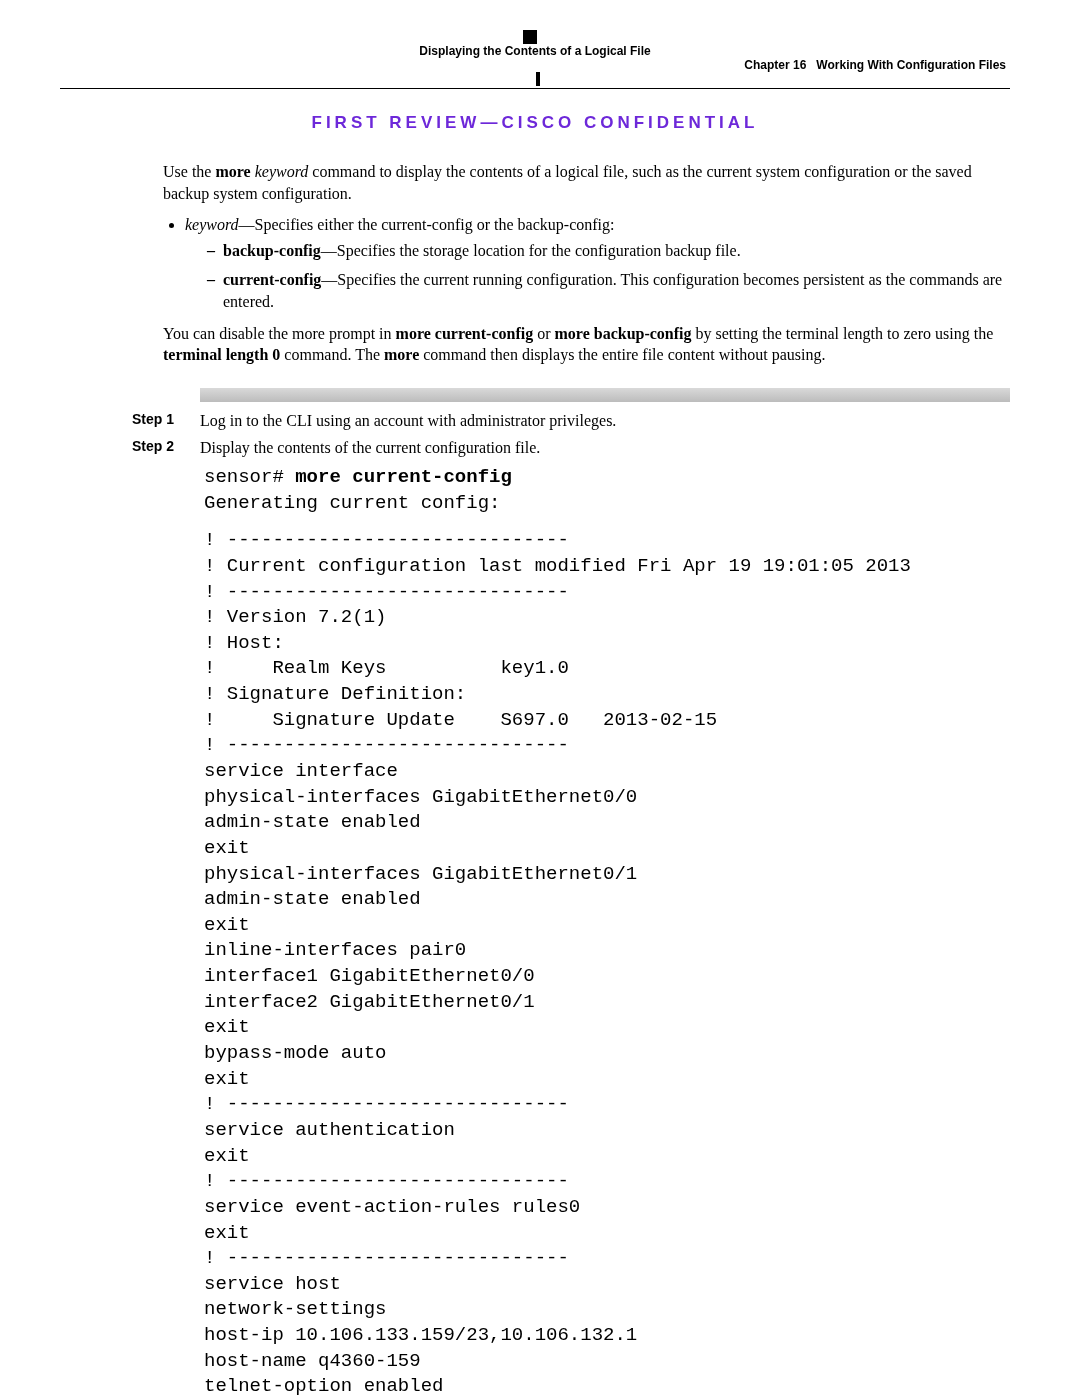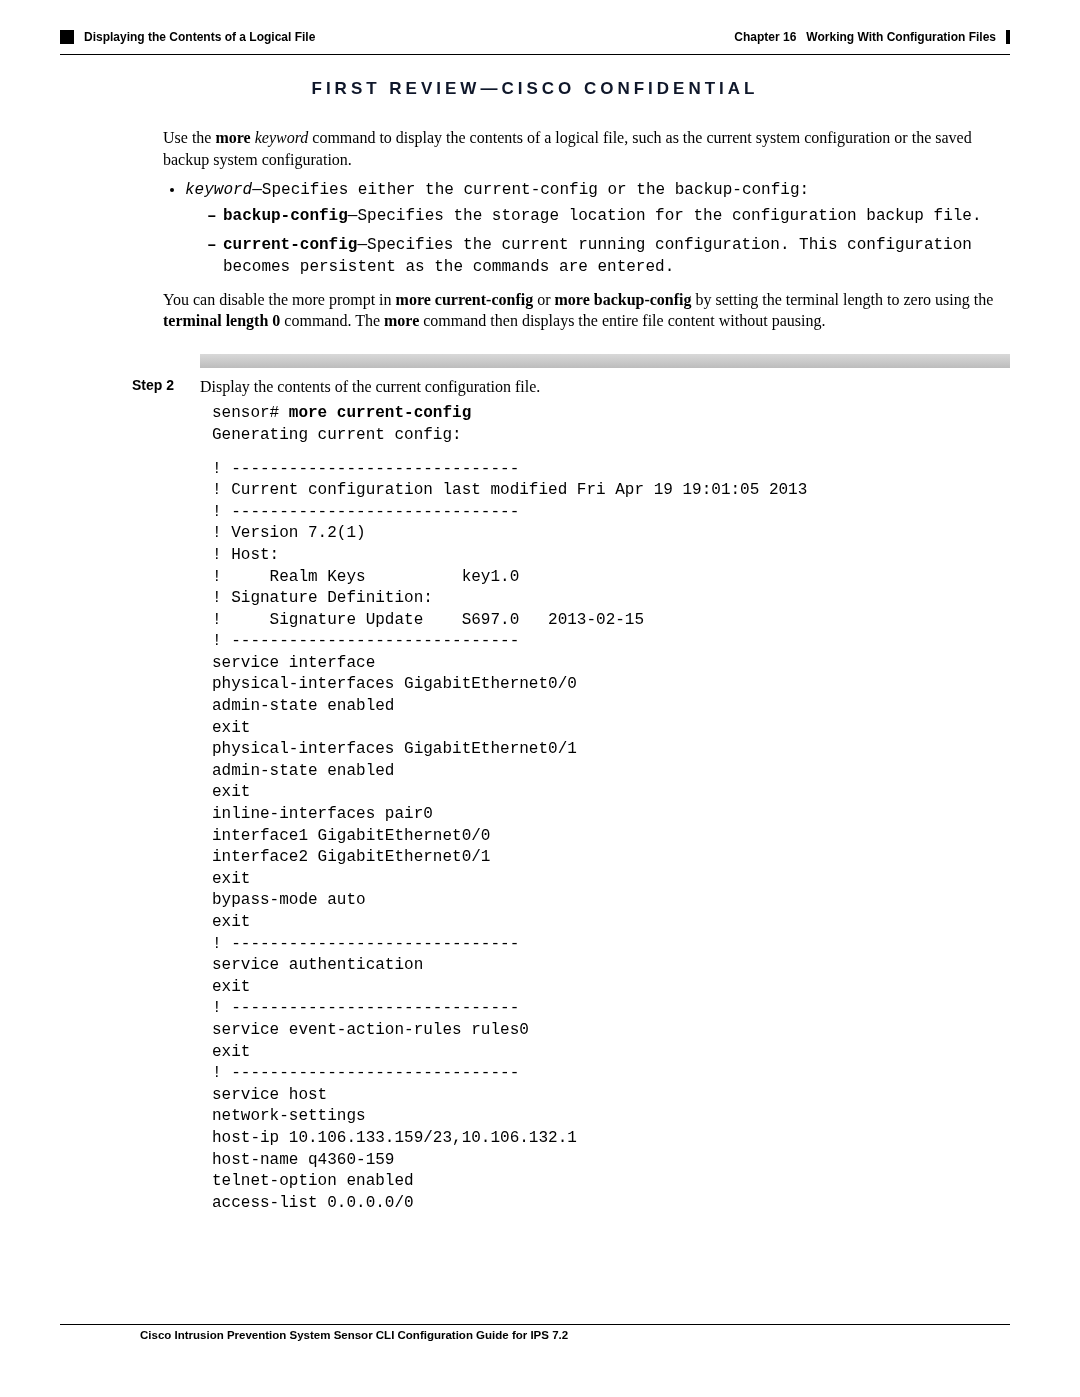"Displaying the Contents of a" .header-row { flex-direction: none -> column; margin-bottom: 10px -> 2px }
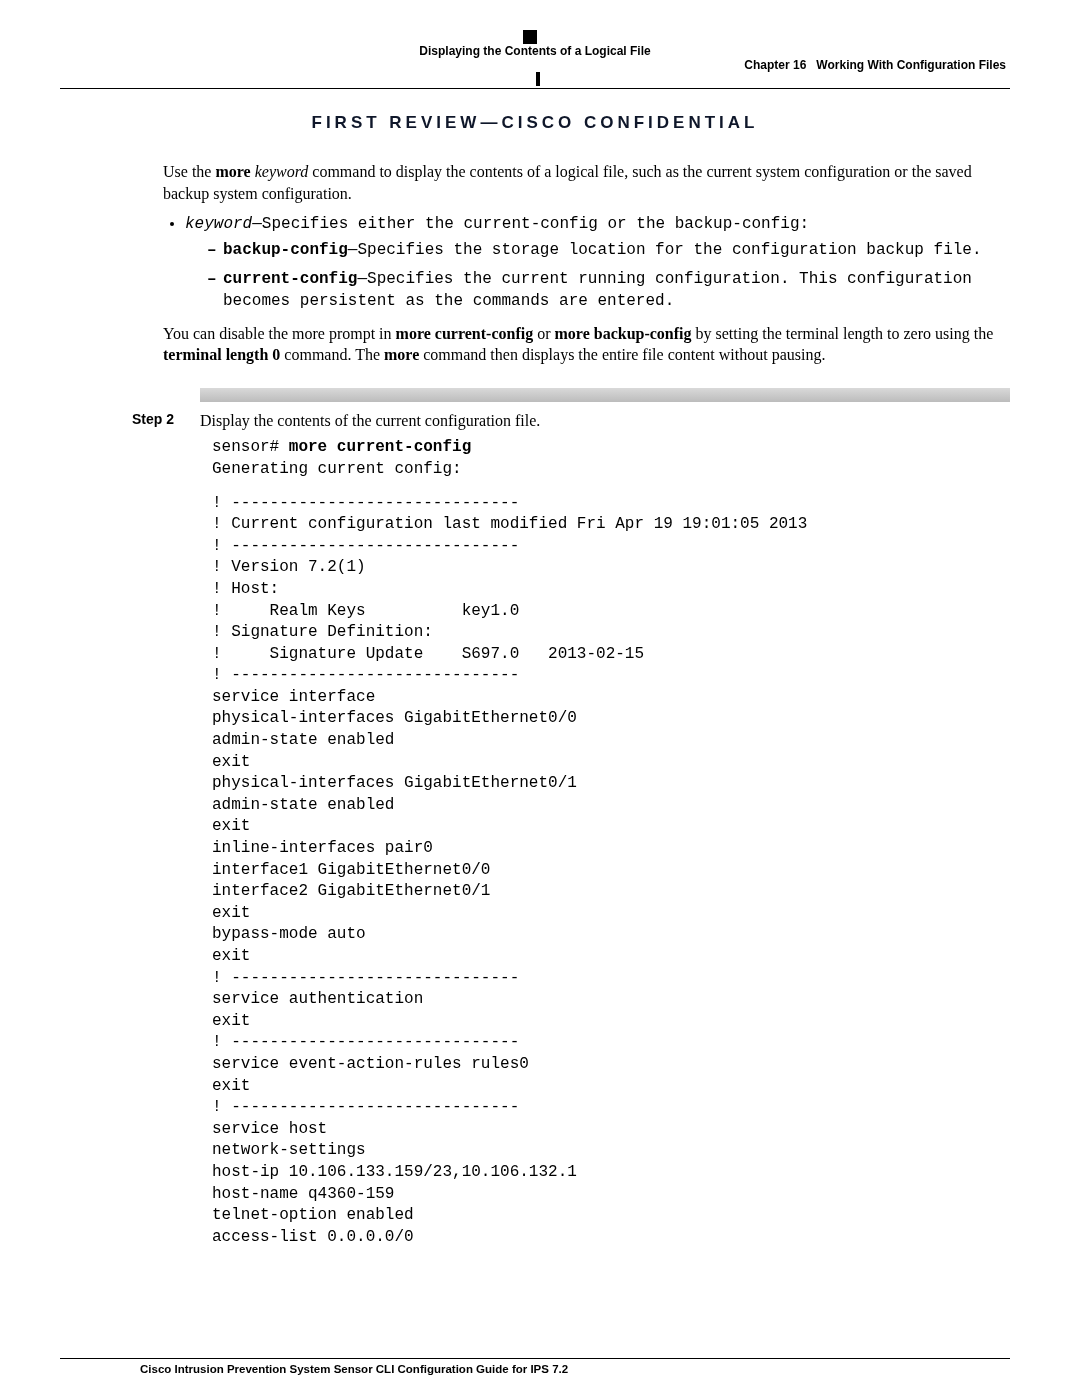"FIRST REVIEW—CISCO CONFIDENTIAL" .review-banner { color: #0f172a -> #6d28d9 }
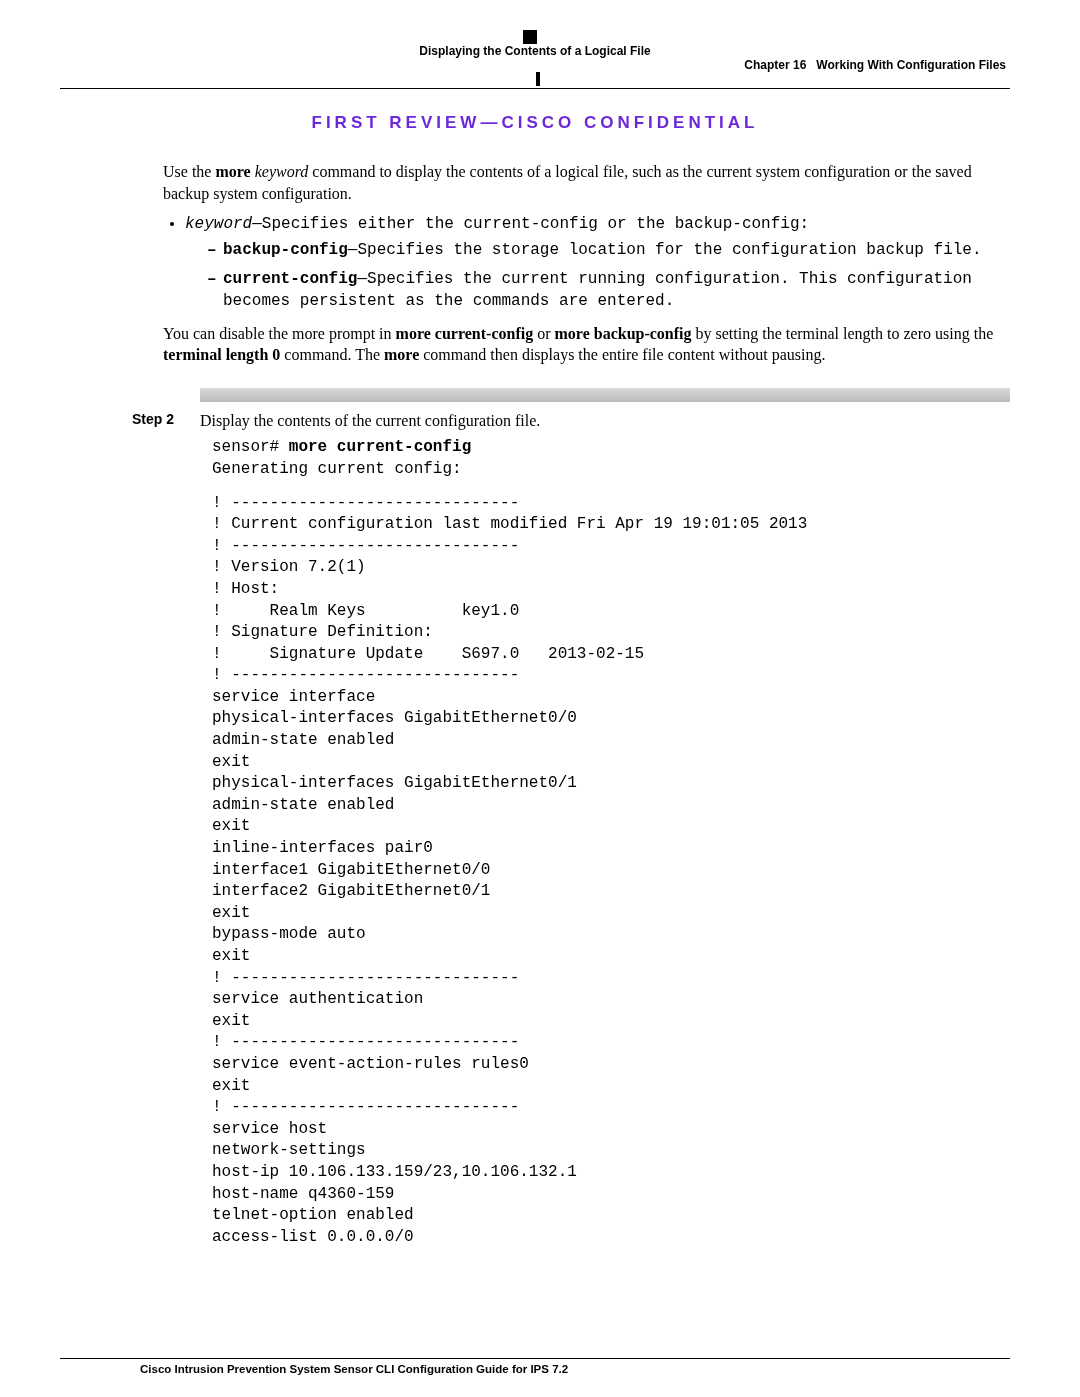"keyword—Specifies either the" .bullets { font-family: Liberation Mono, monospace -> none }
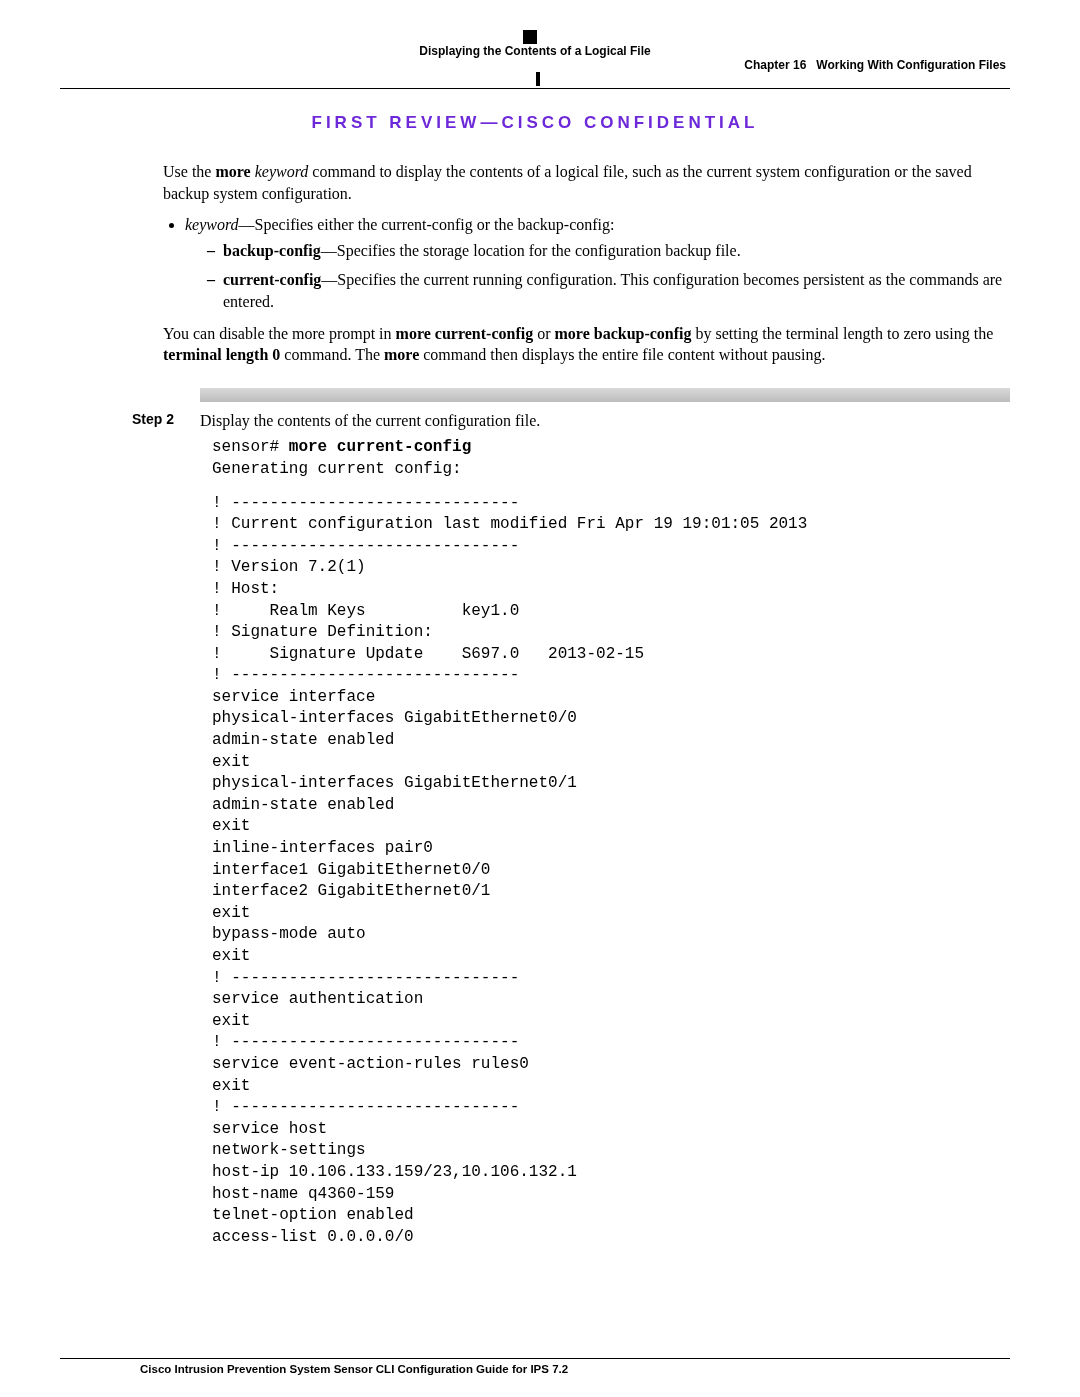"Step 1" div.step-block { html: none -> <div> <div>Step 1</div> <span>Log in to the CLI using an account with administrator privileges.</span> </div> }
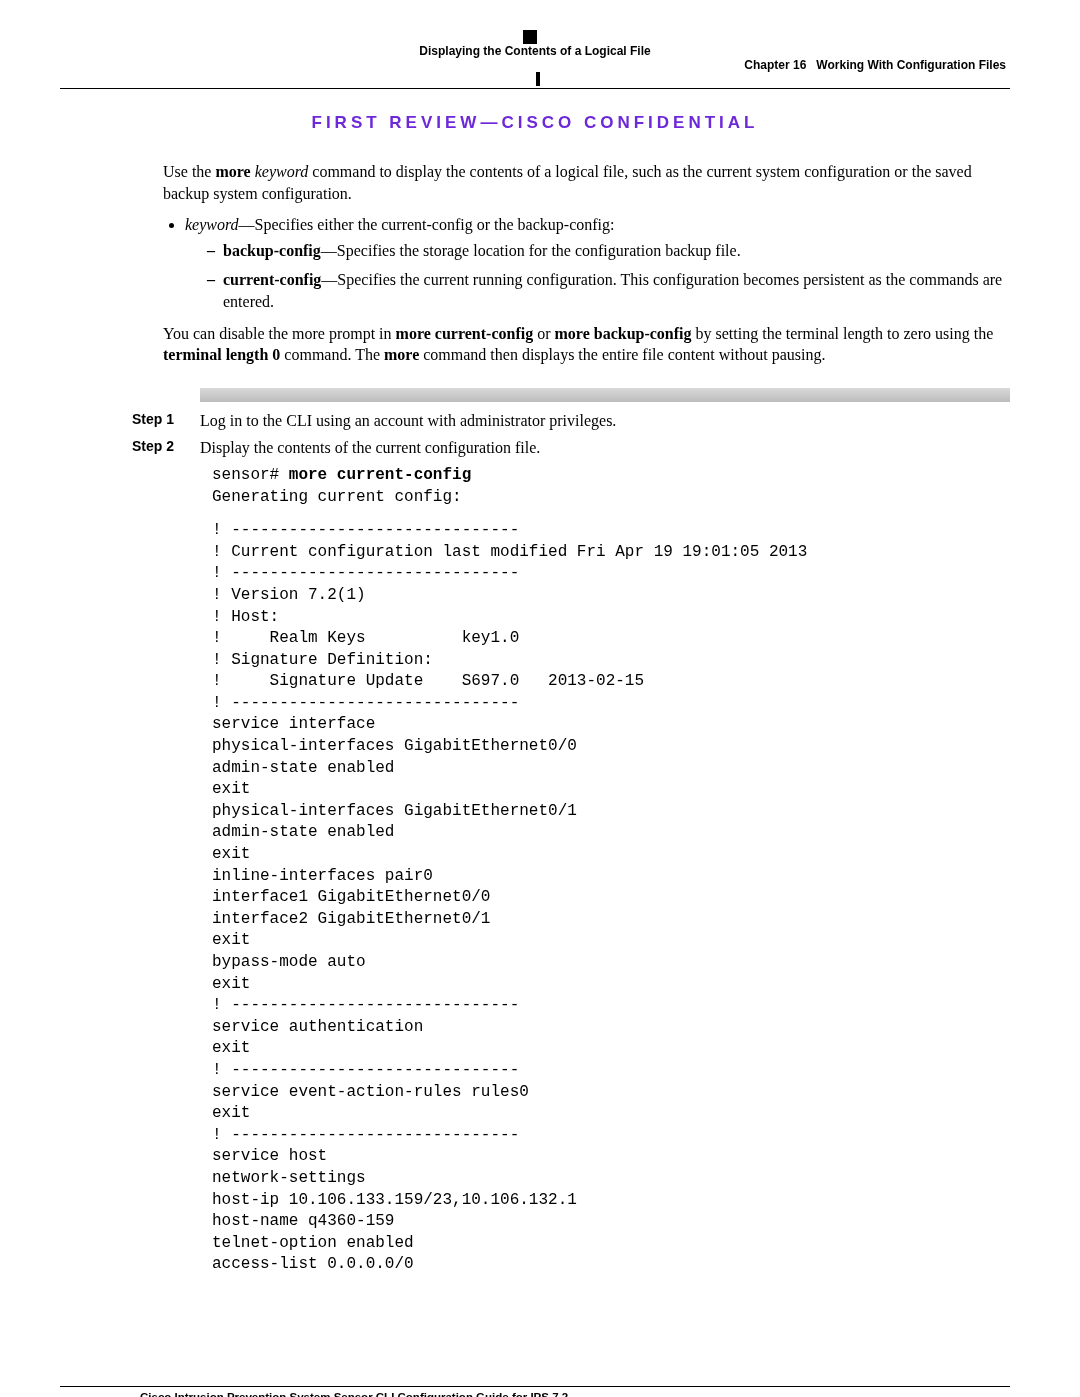"sensor# more current-config Generating" pre { font-size: 16px -> 19px; margin: 6px 0 12px 12px -> 6px 0 12px 4px }
